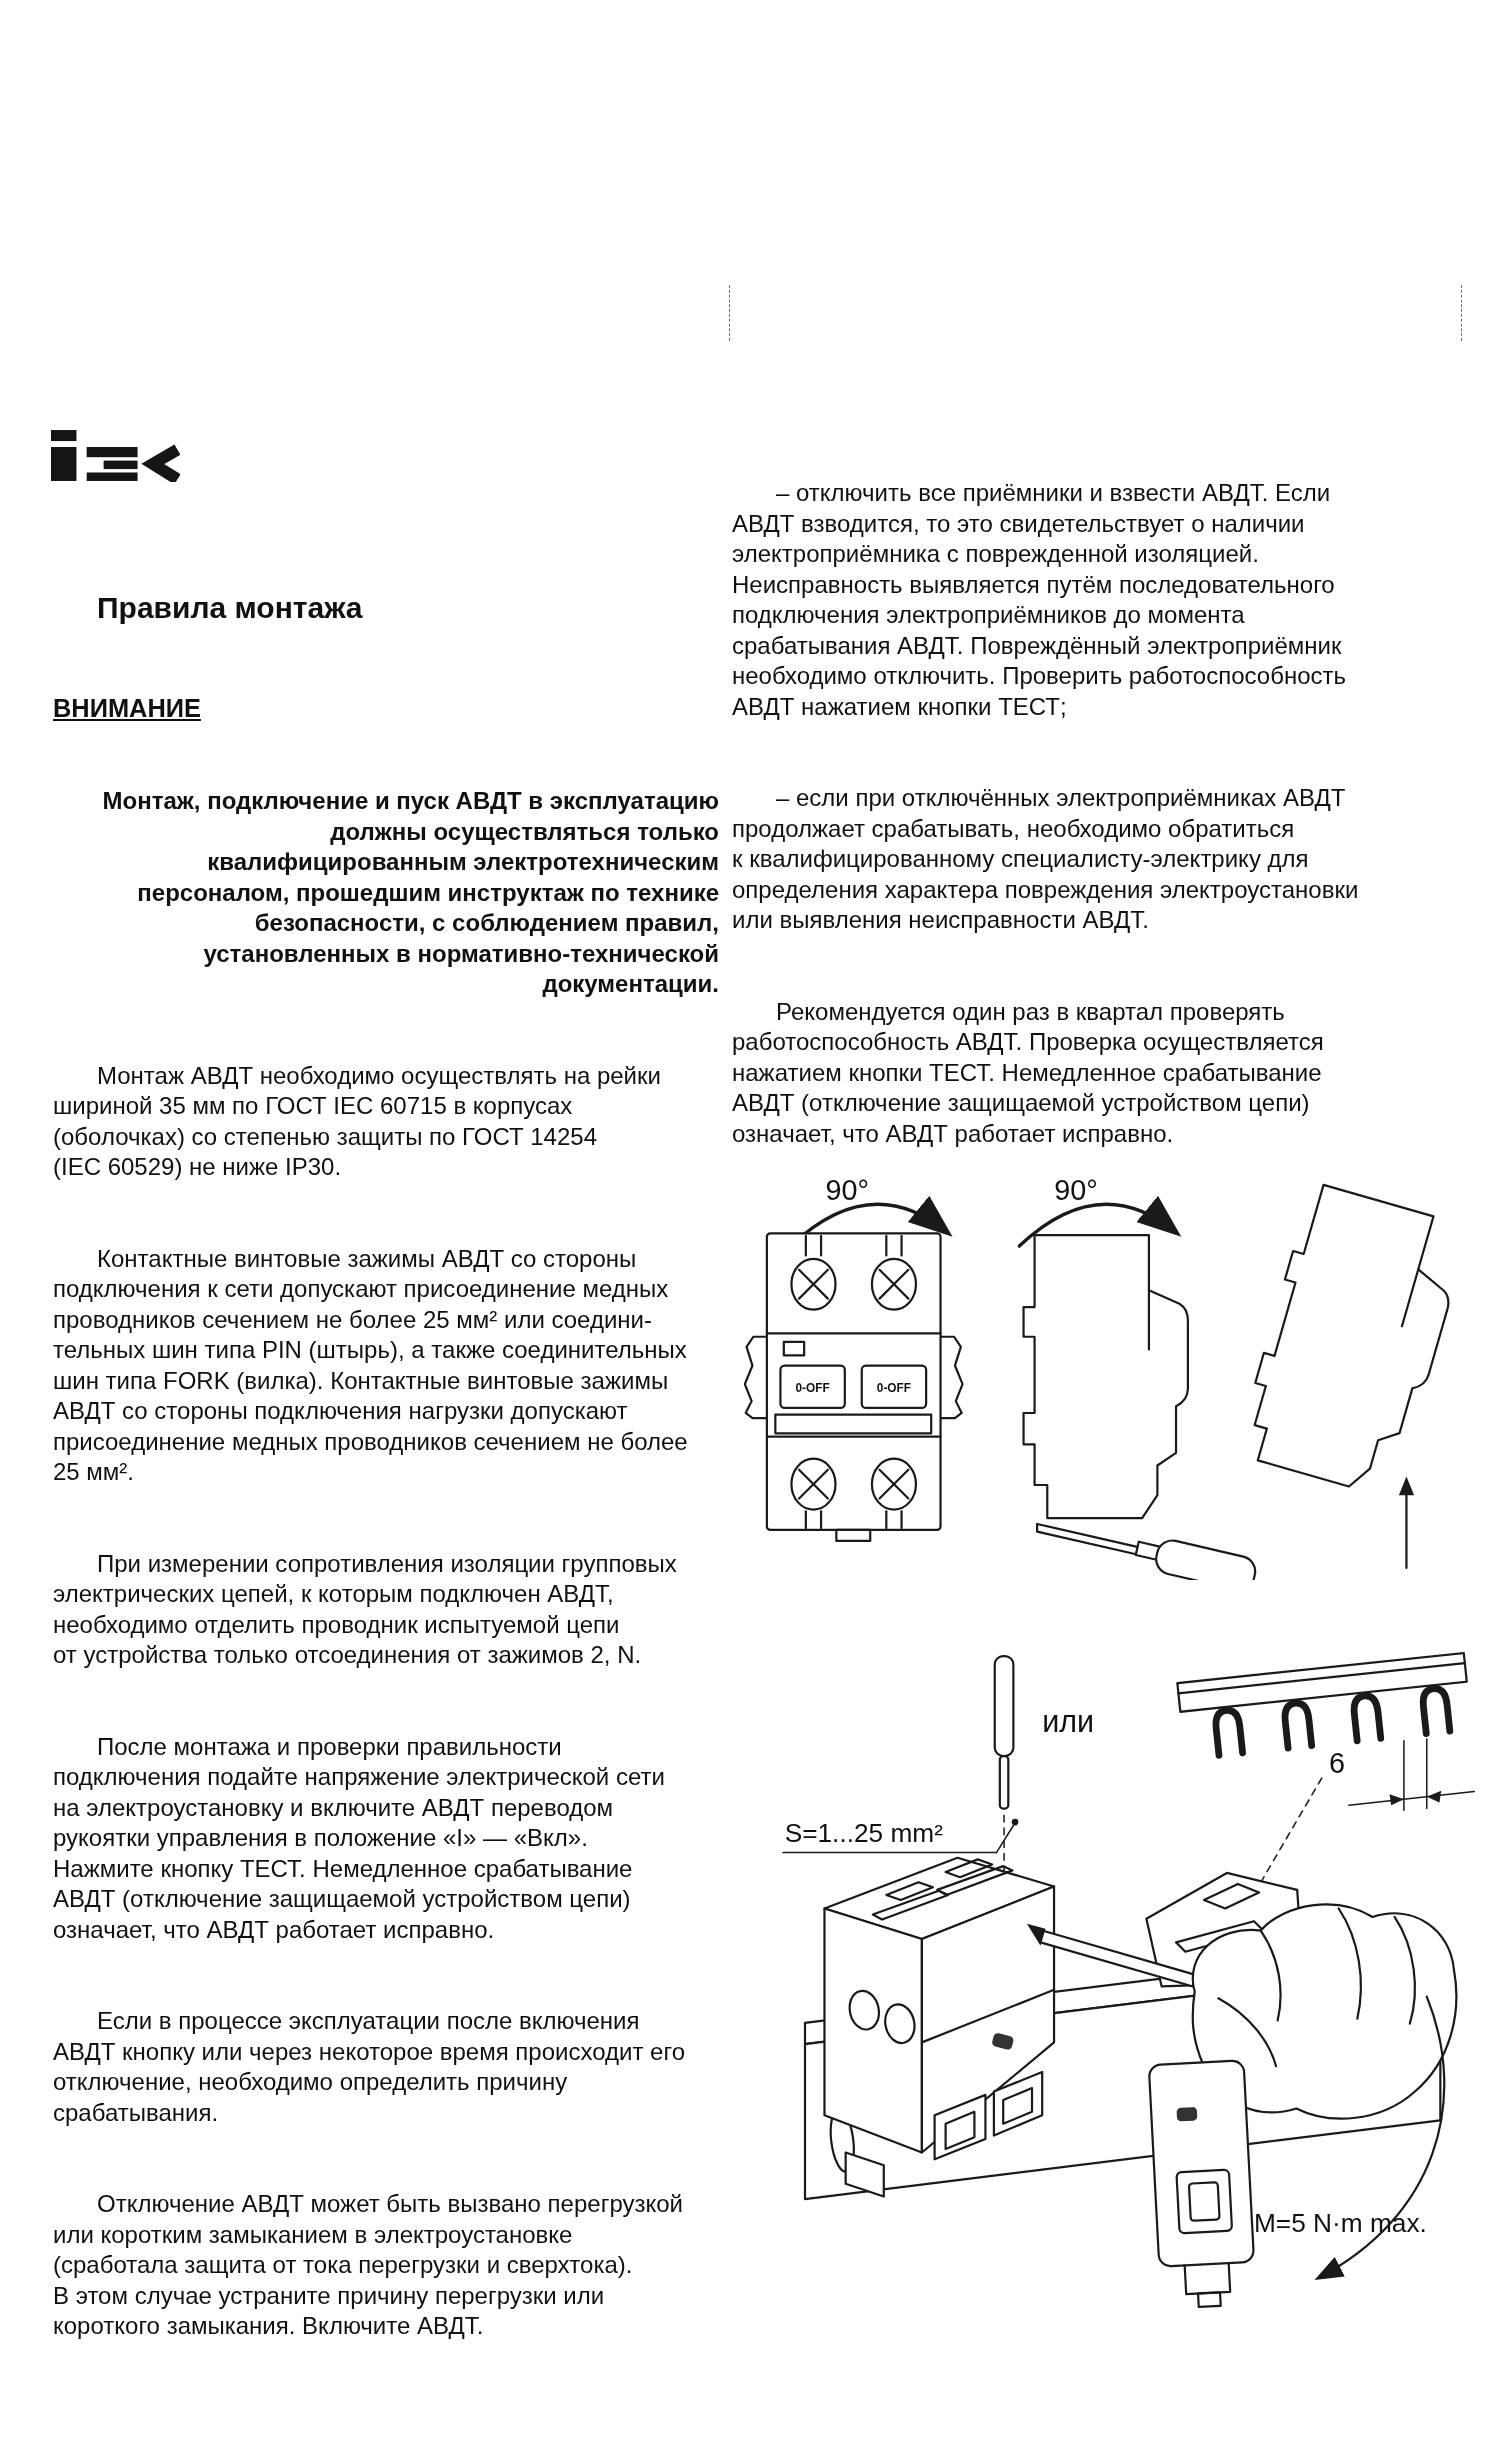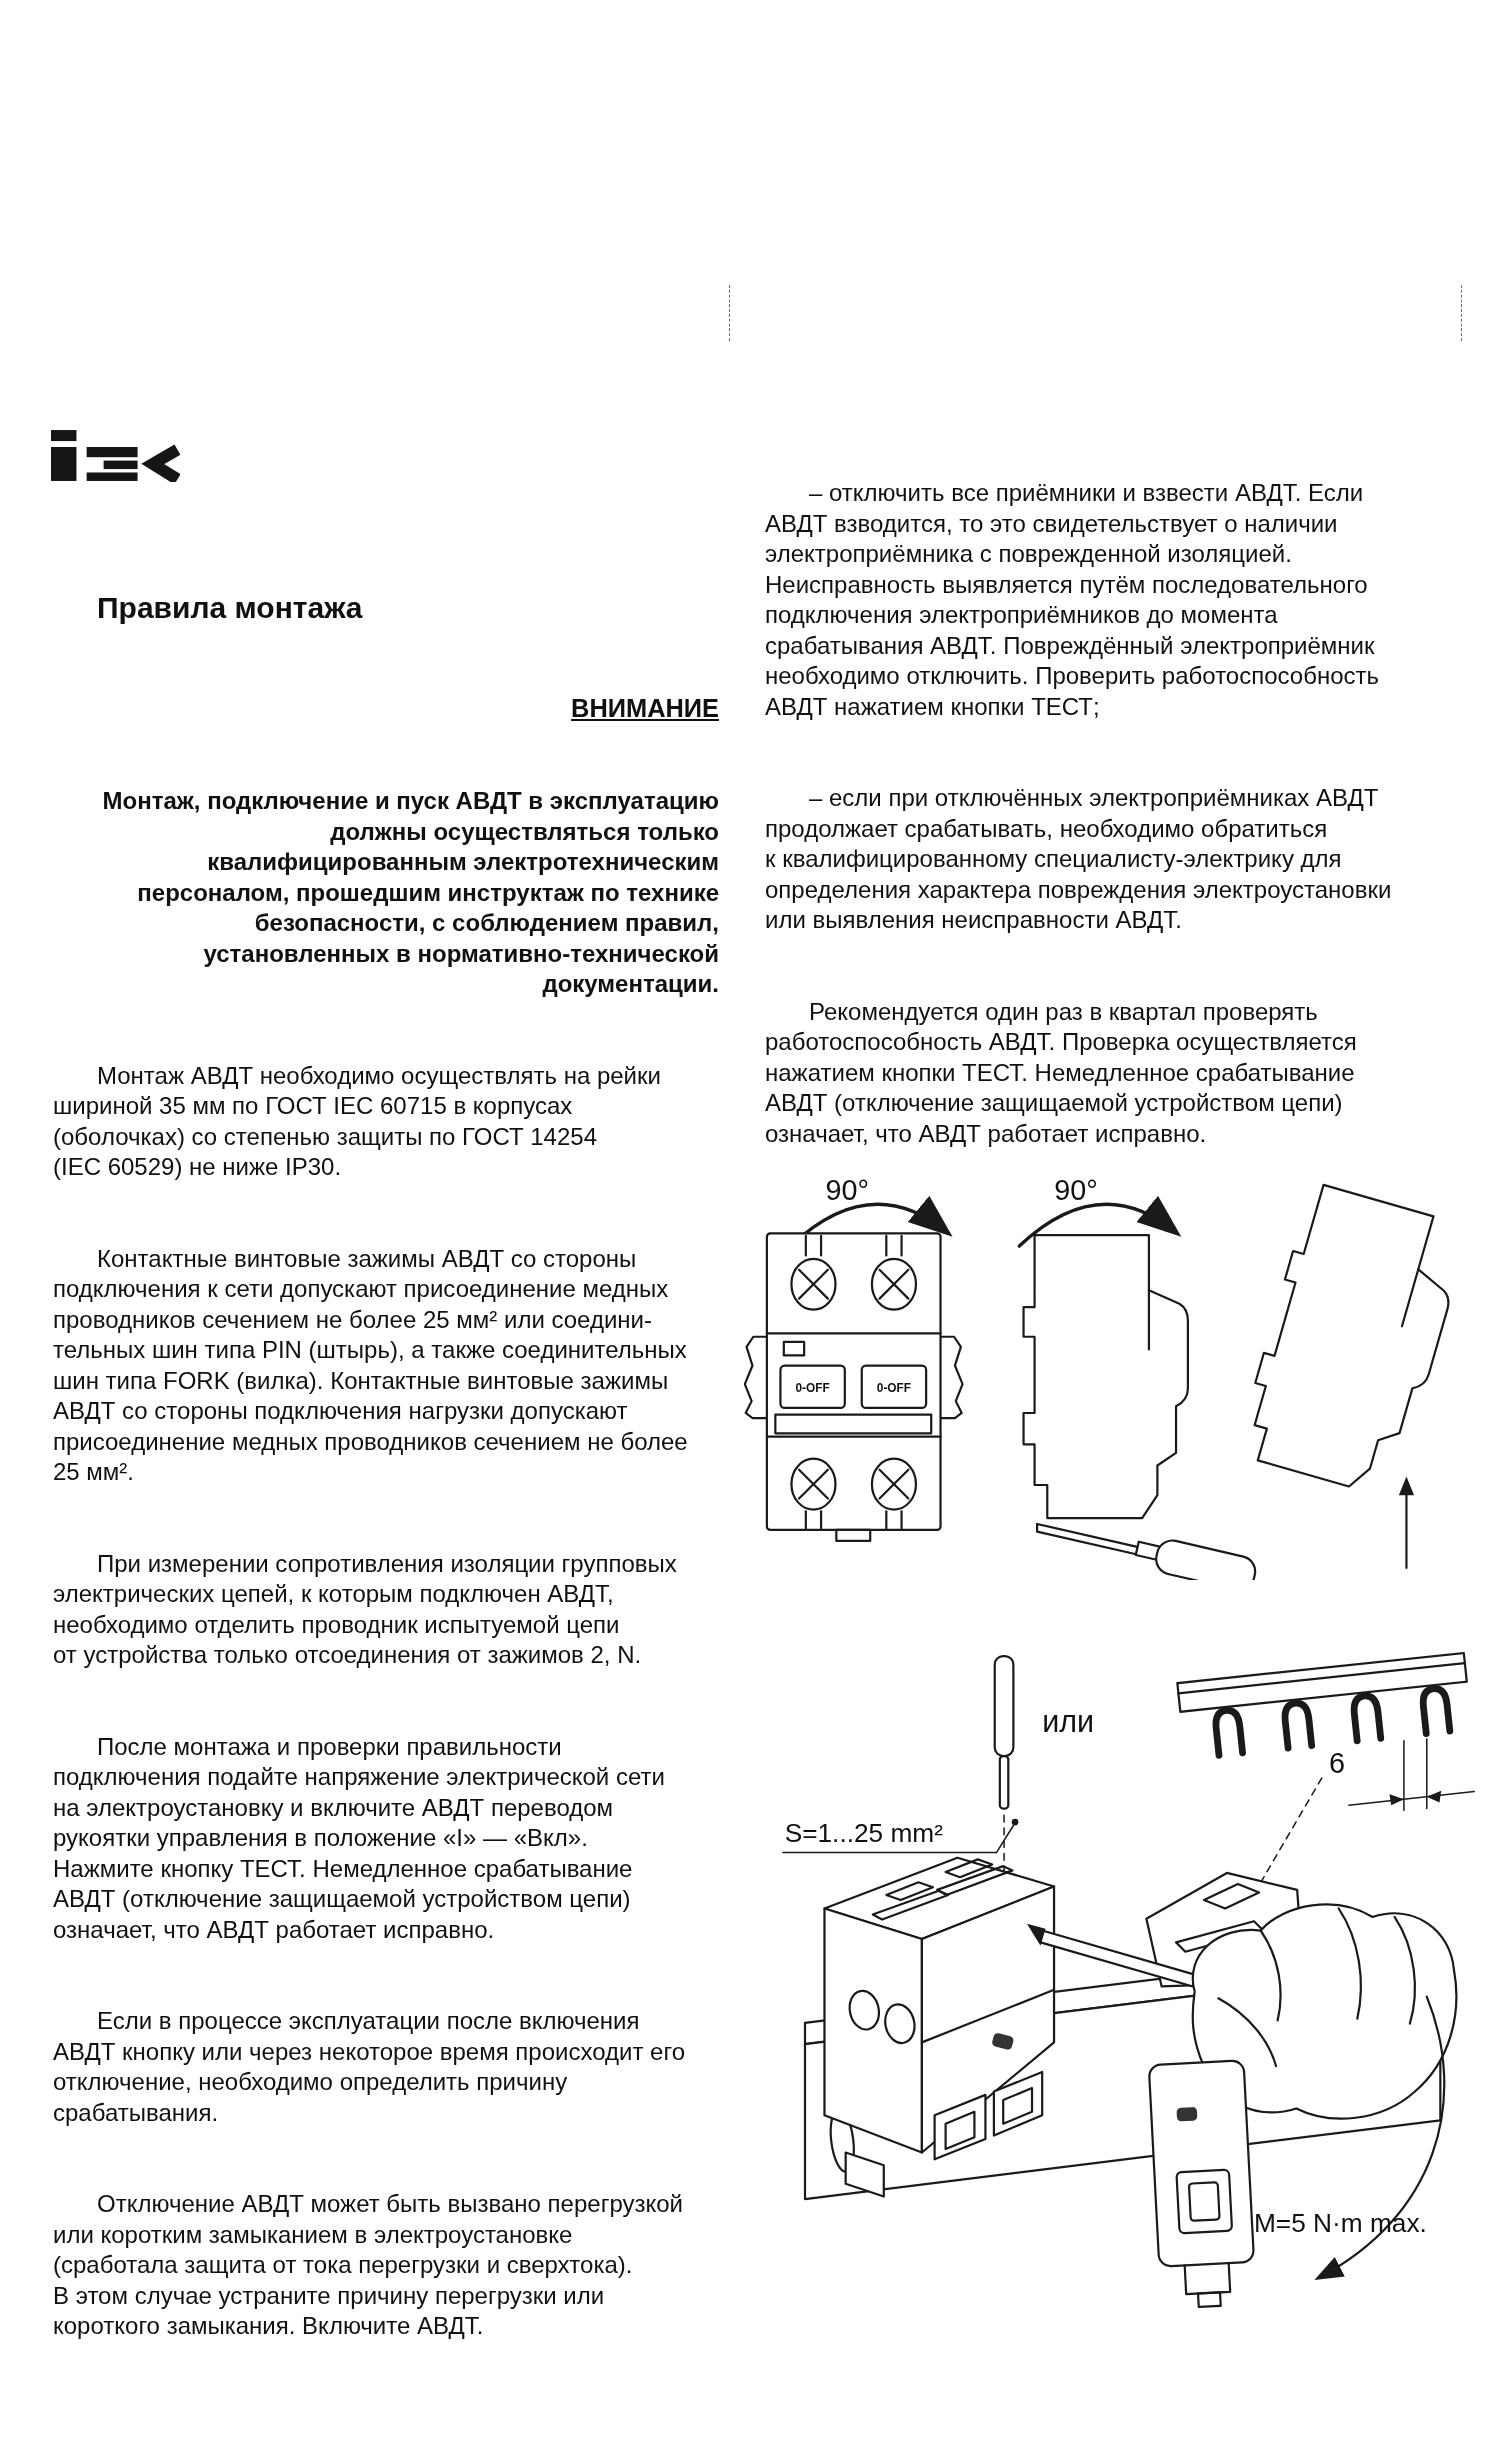"– отключить все приёмники и" .right-col { left: 765px -> 732px }
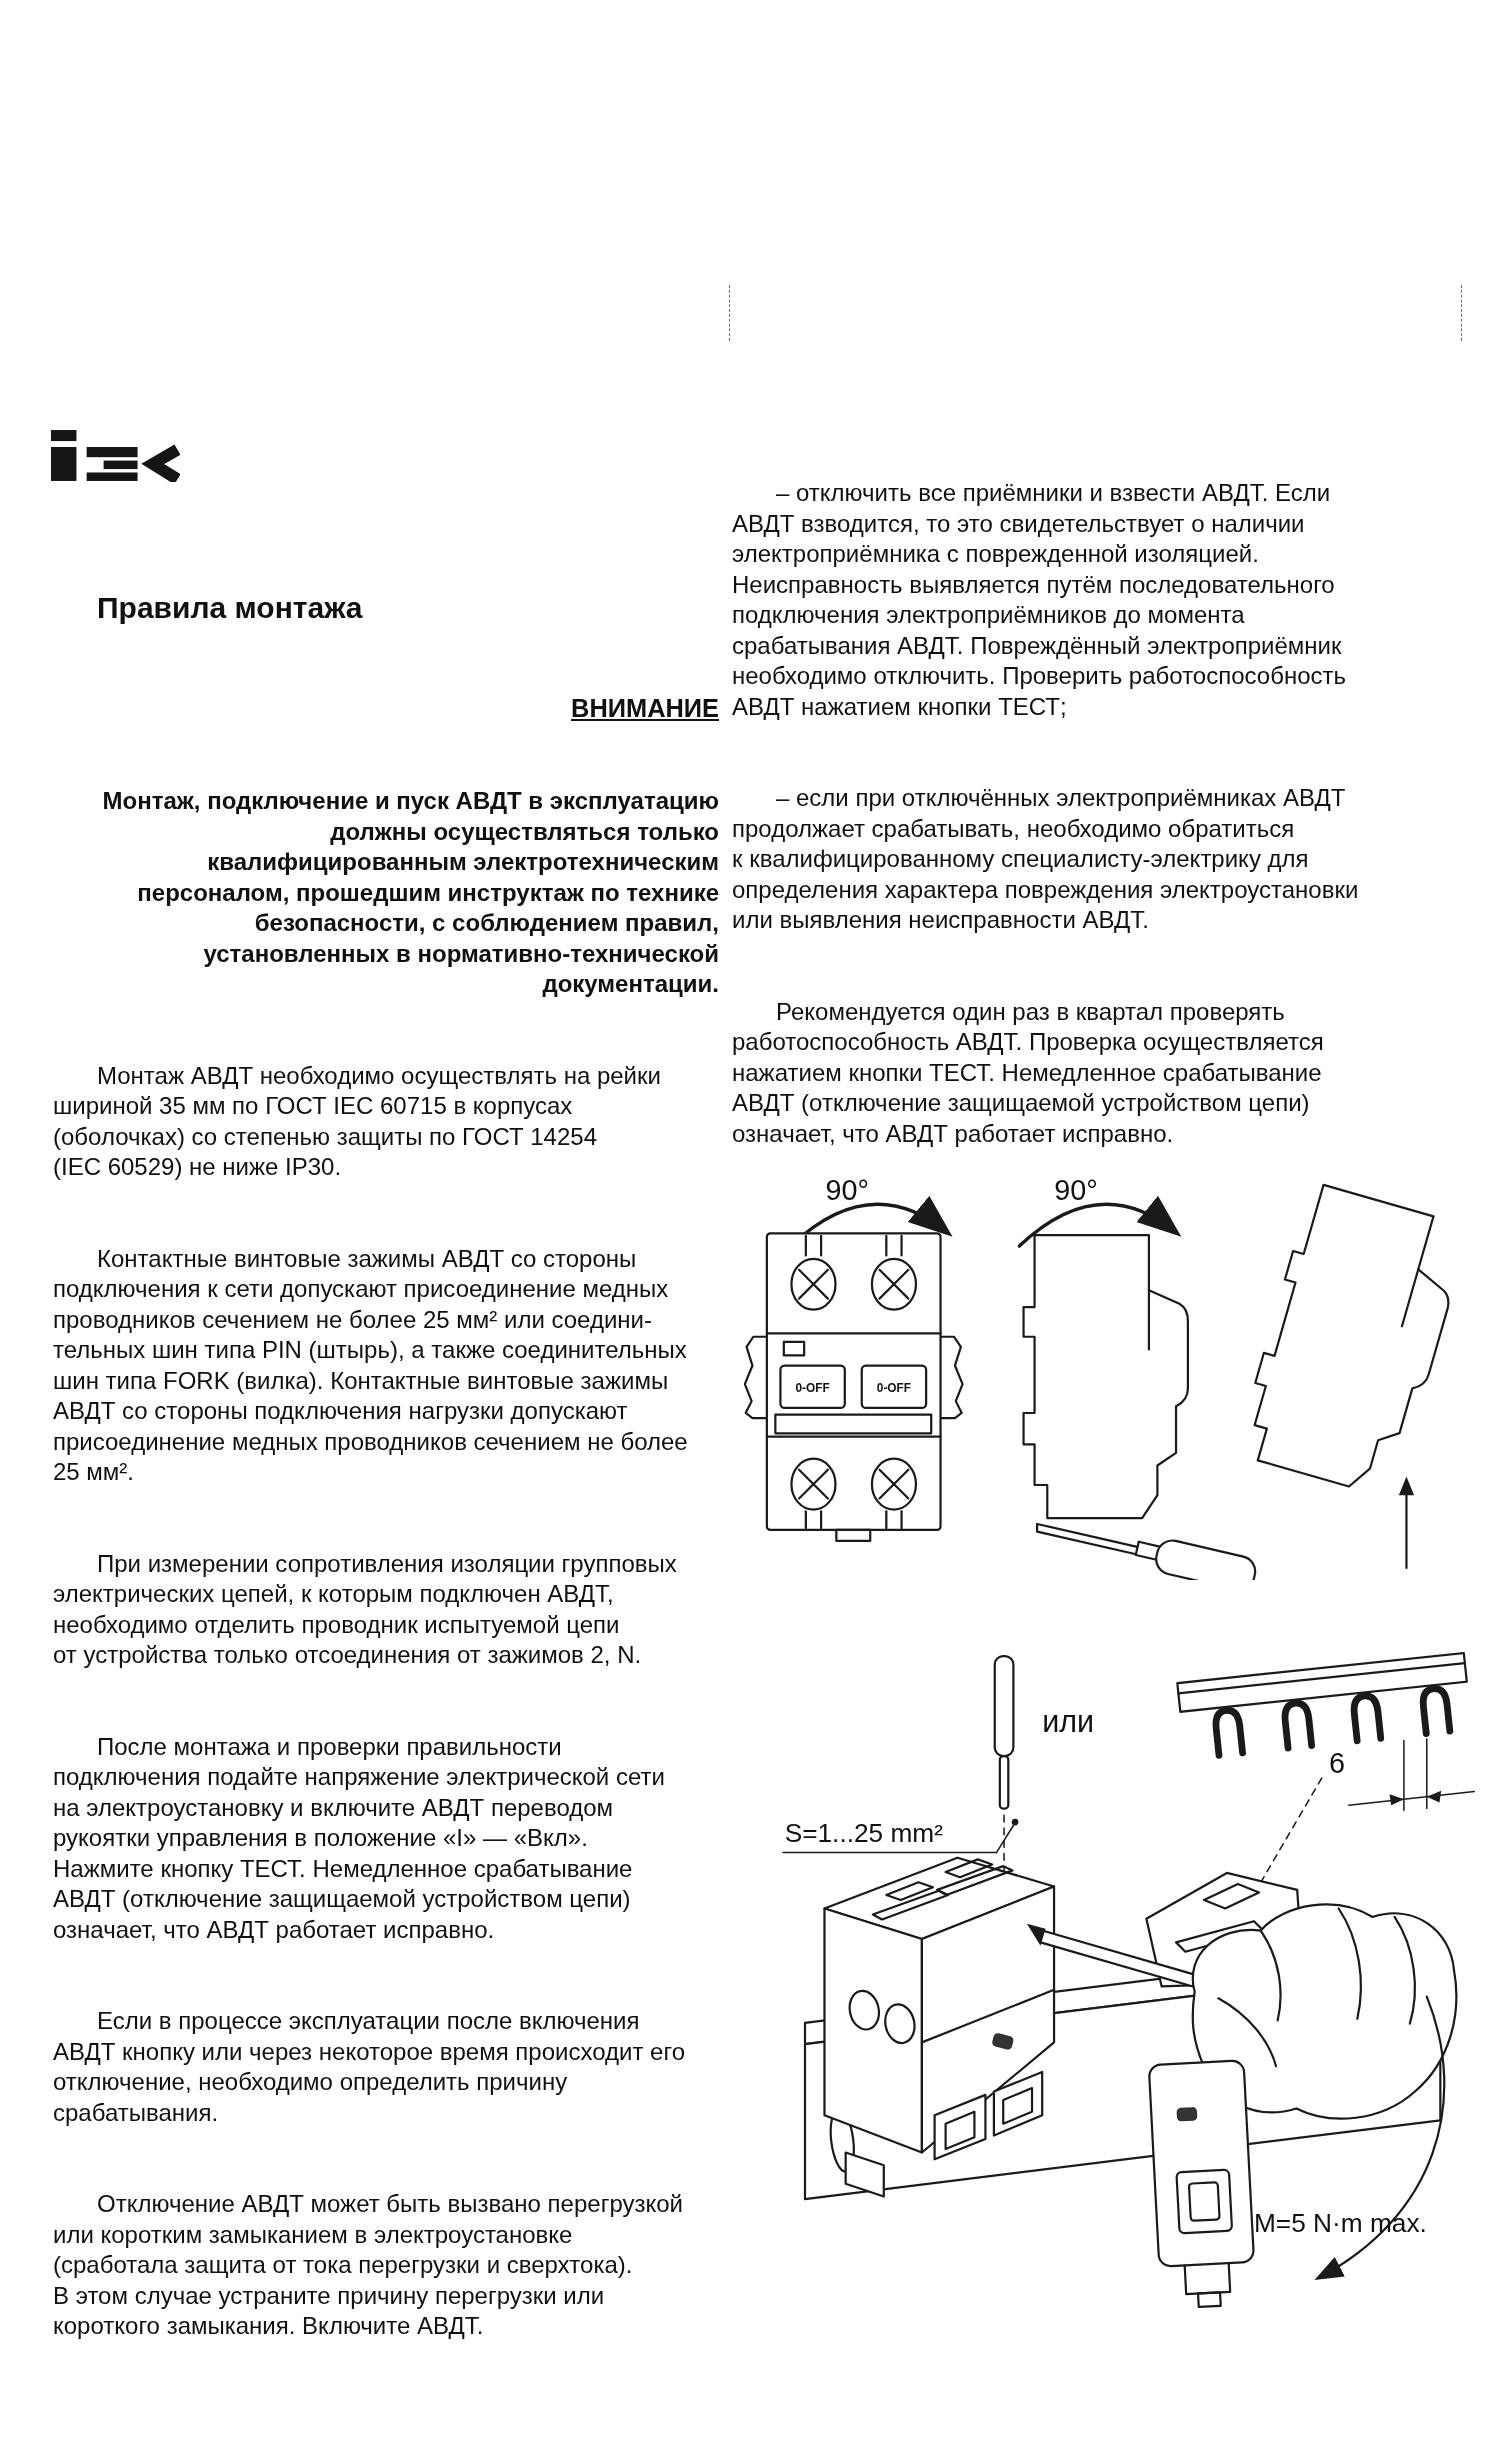"ВНИМАНИЕ" .warn-title { text-align: right -> left }
